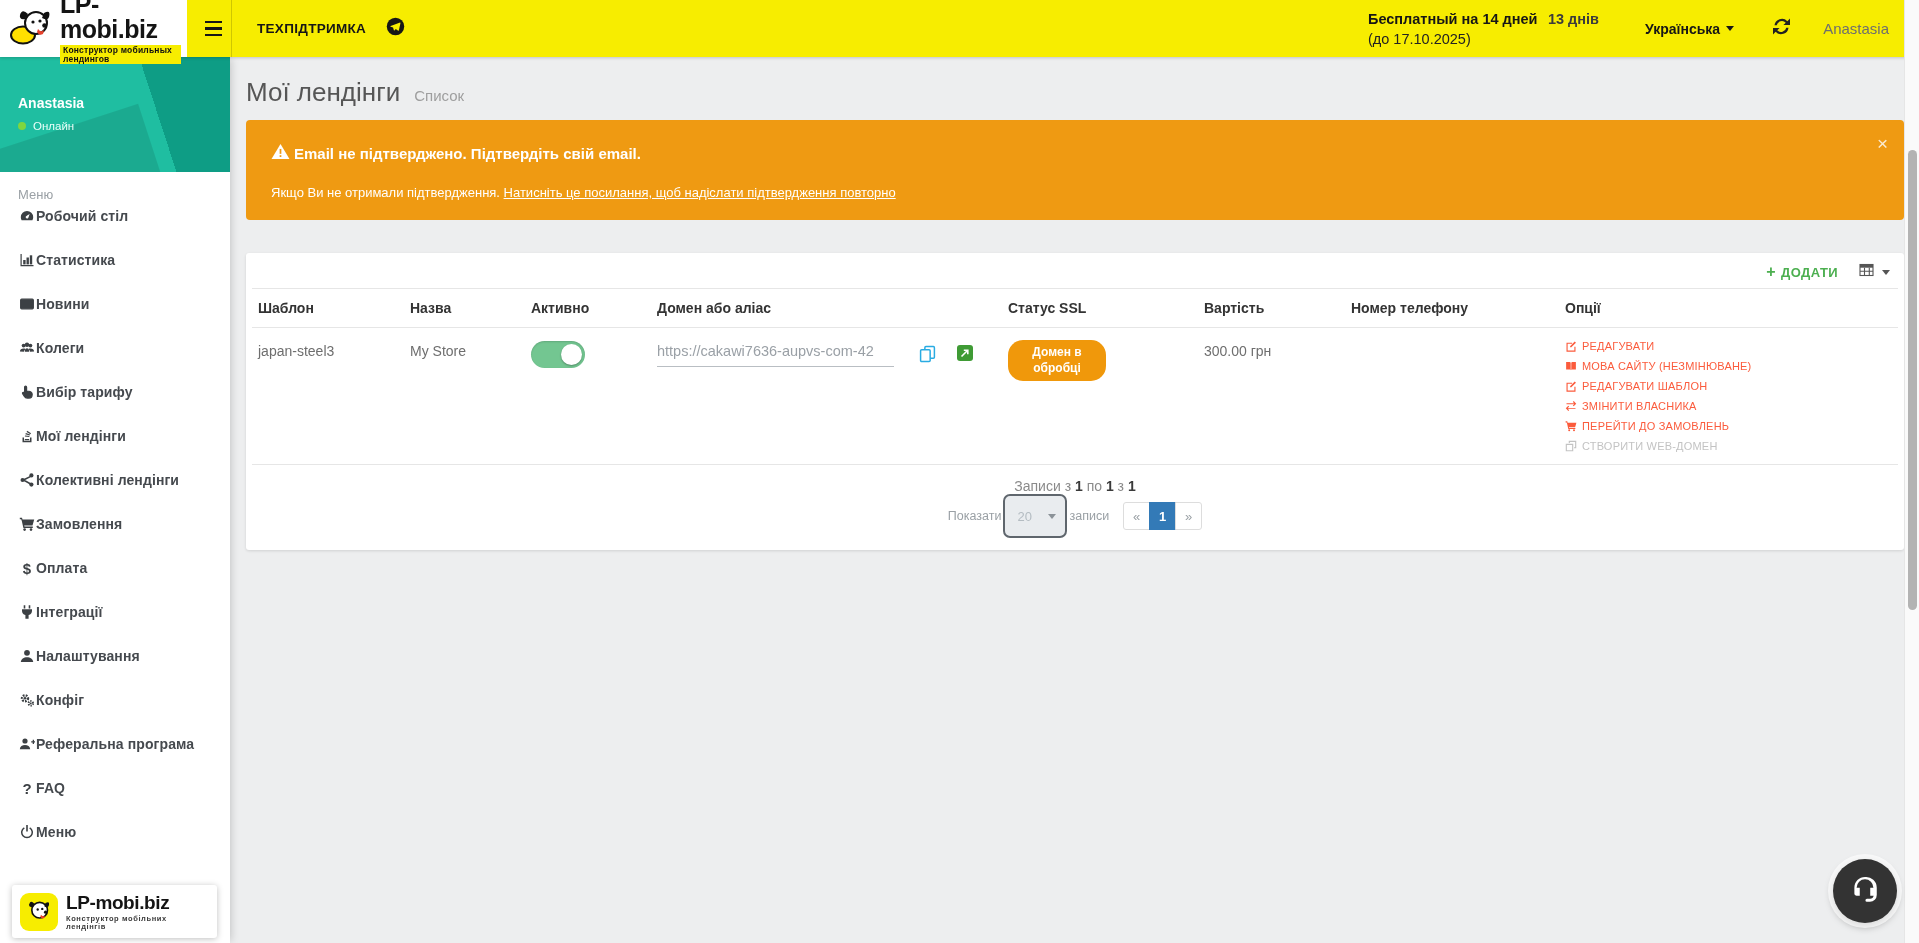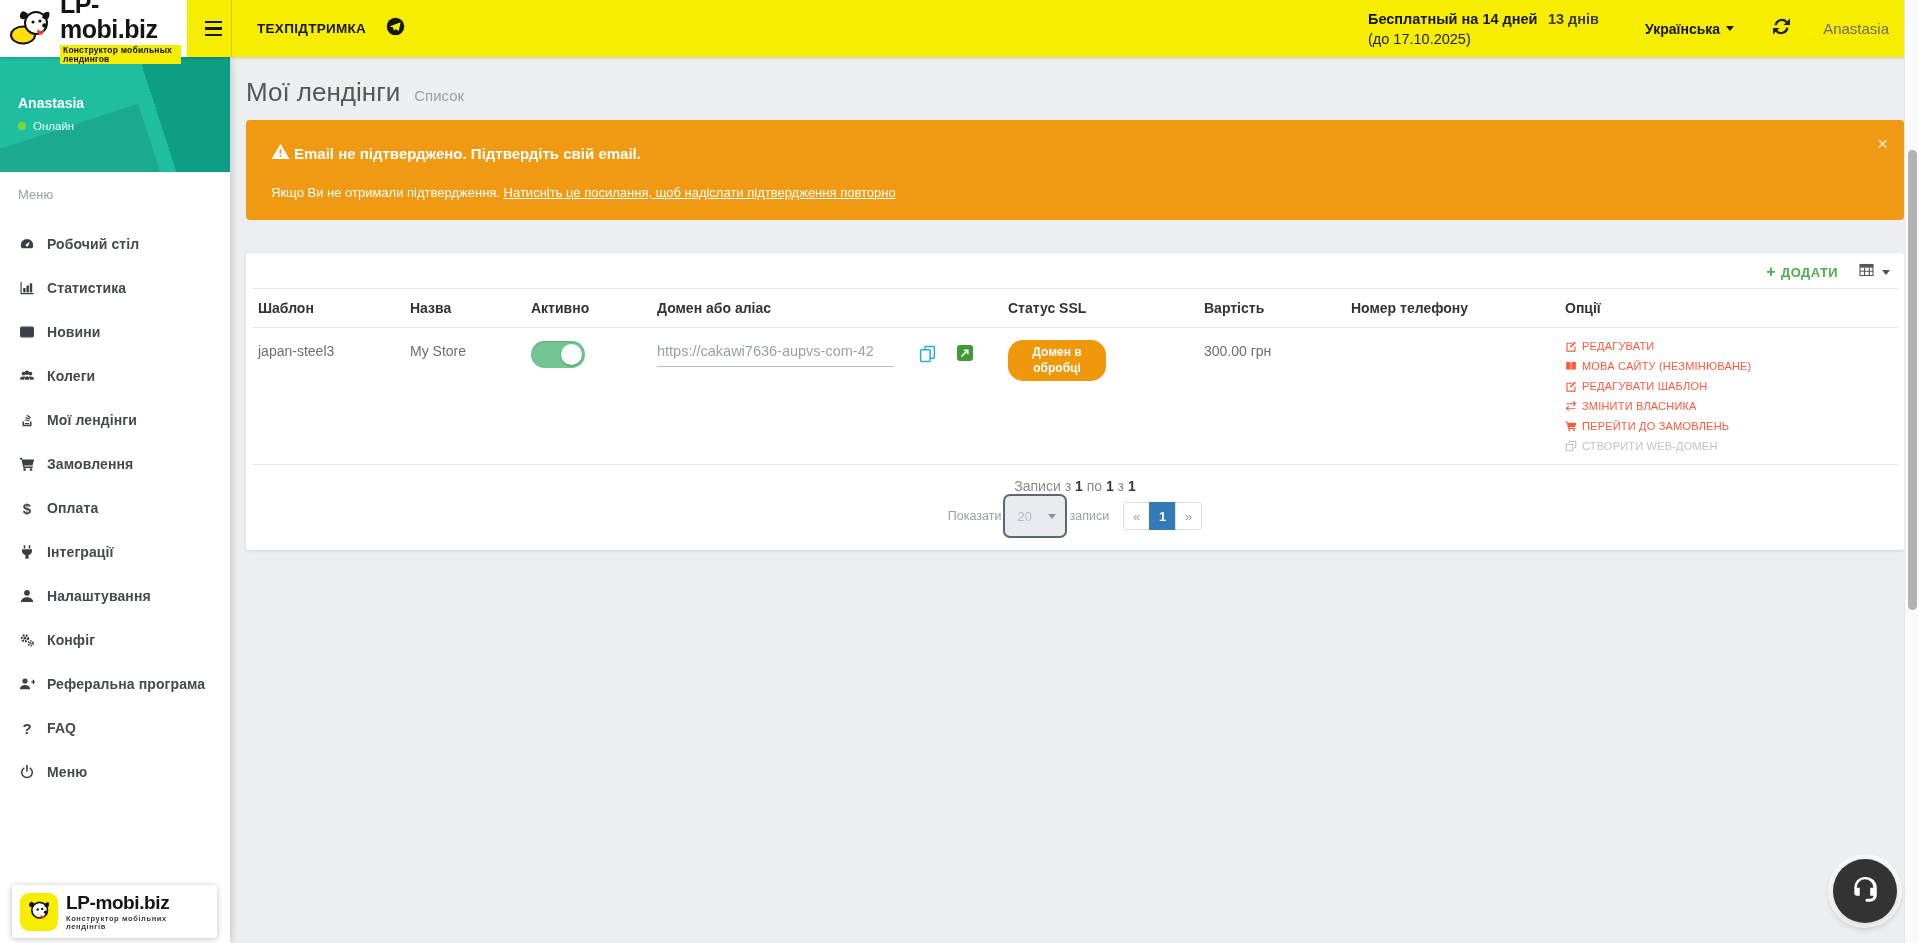"Робочий стіл" .menu-item { align-items: flex-end -> flex-start; gap: 11px -> none }
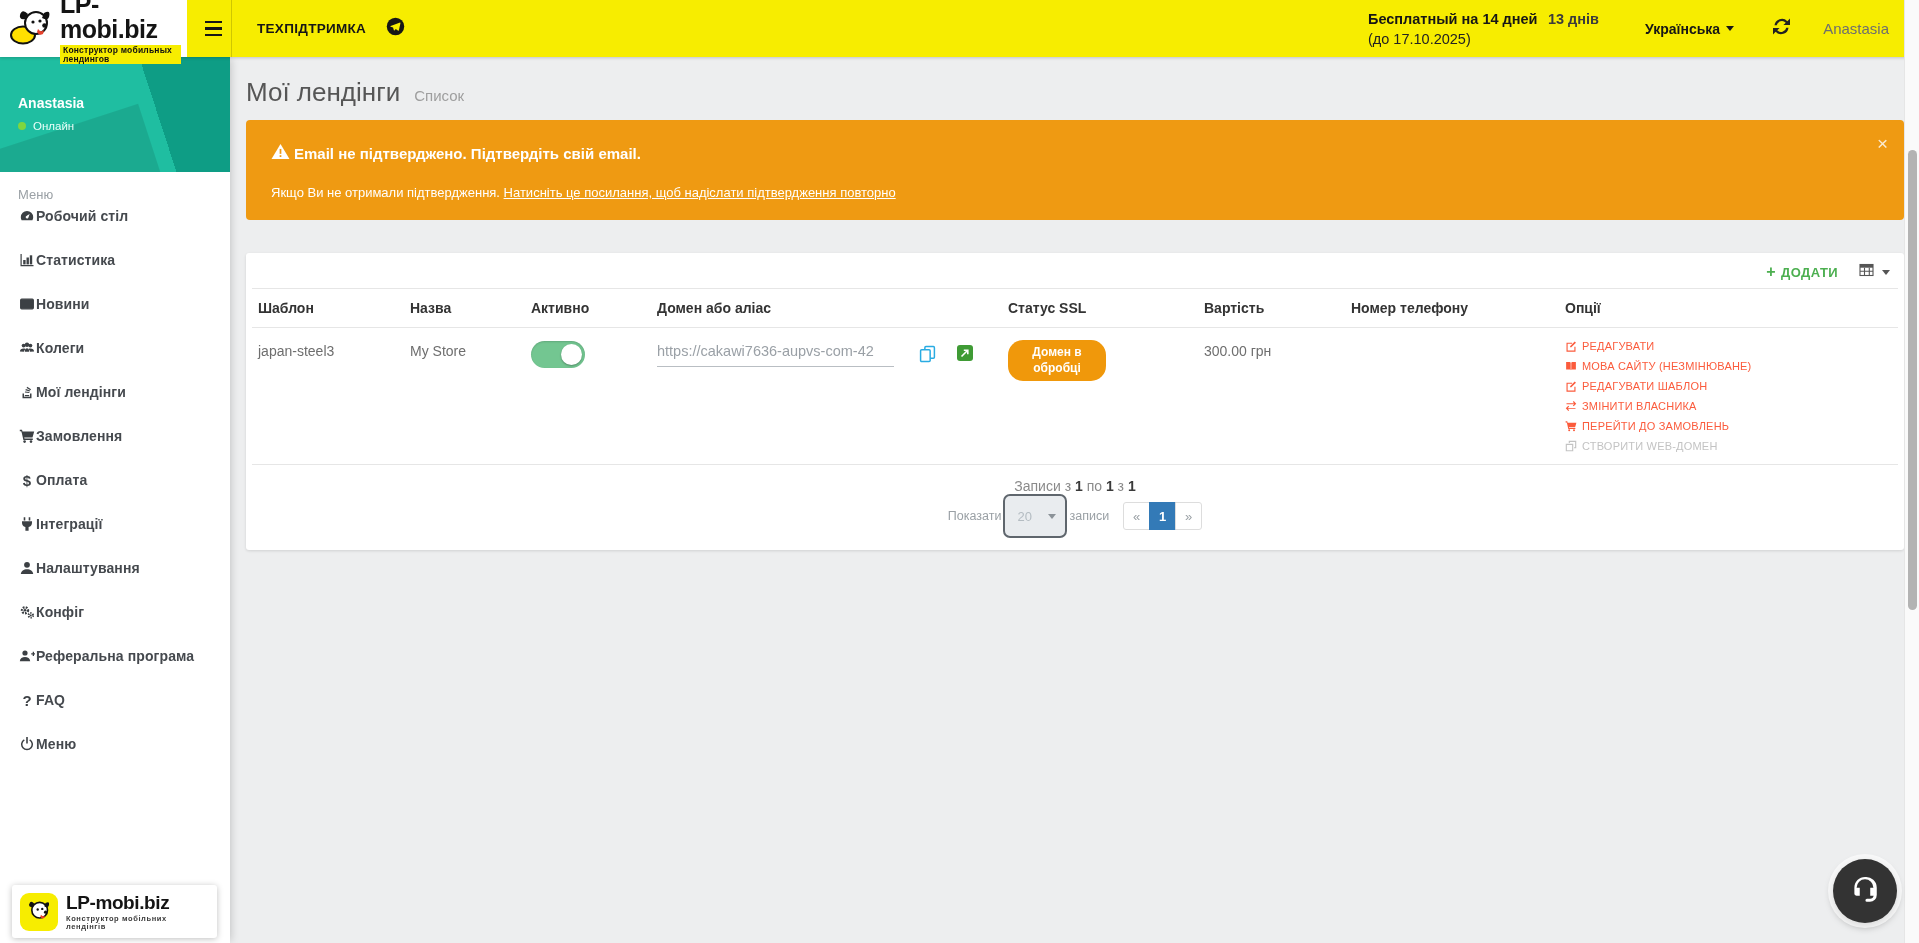"Вибір тарифу" li.menu-item { html: none -> <li> <span> <svg> <path></path> </svg> </span> <span>Вибір тарифу</span> </li> }
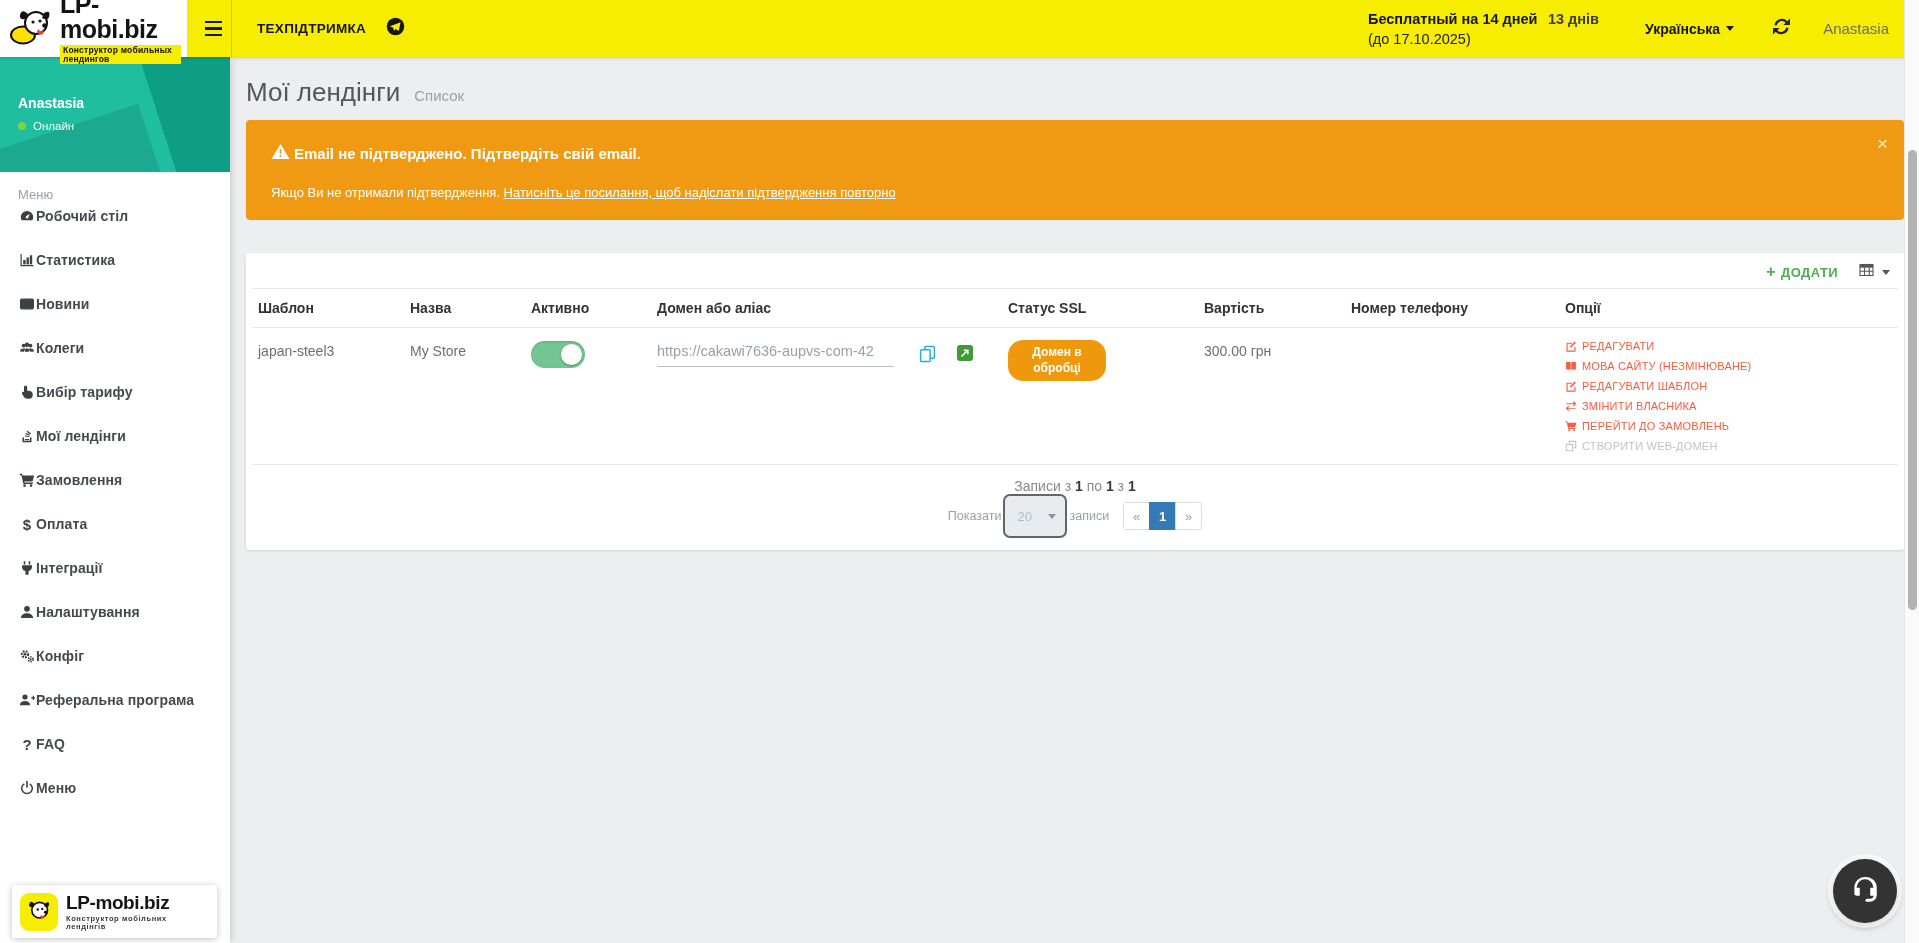"Колективні лендінги" li.menu-item { html: none -> <li> <span> <svg> <circle></circle> <circle></circle> <circle></circle> <path></path> </svg> </span> <span>Колективні лендінги</span> </li> }
